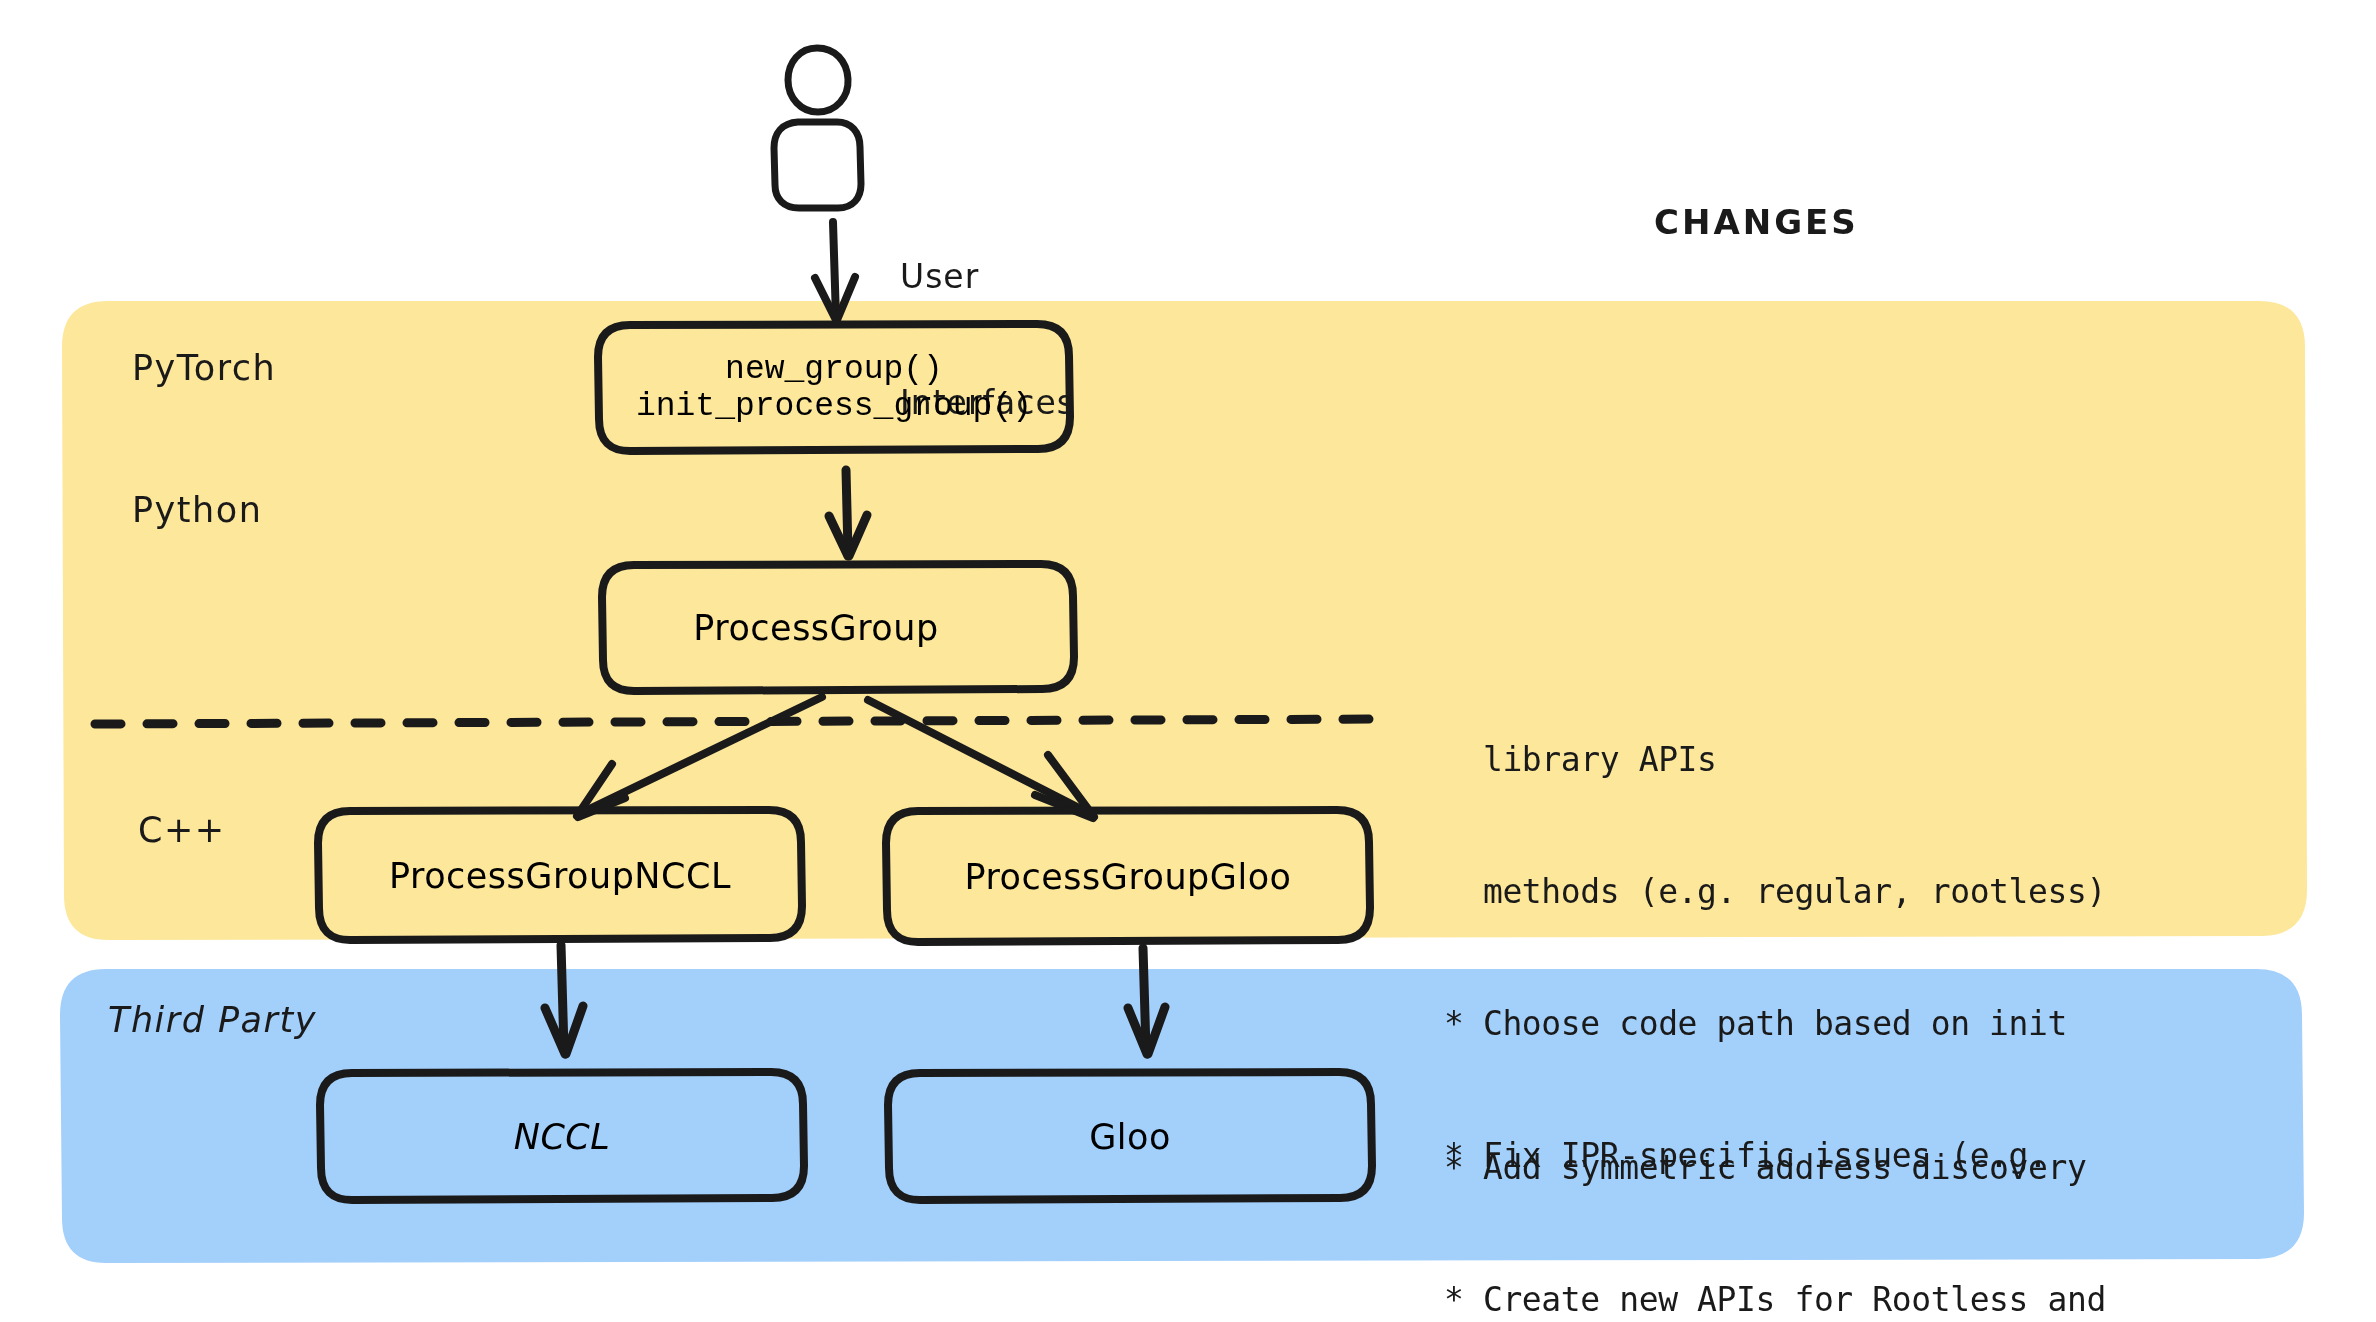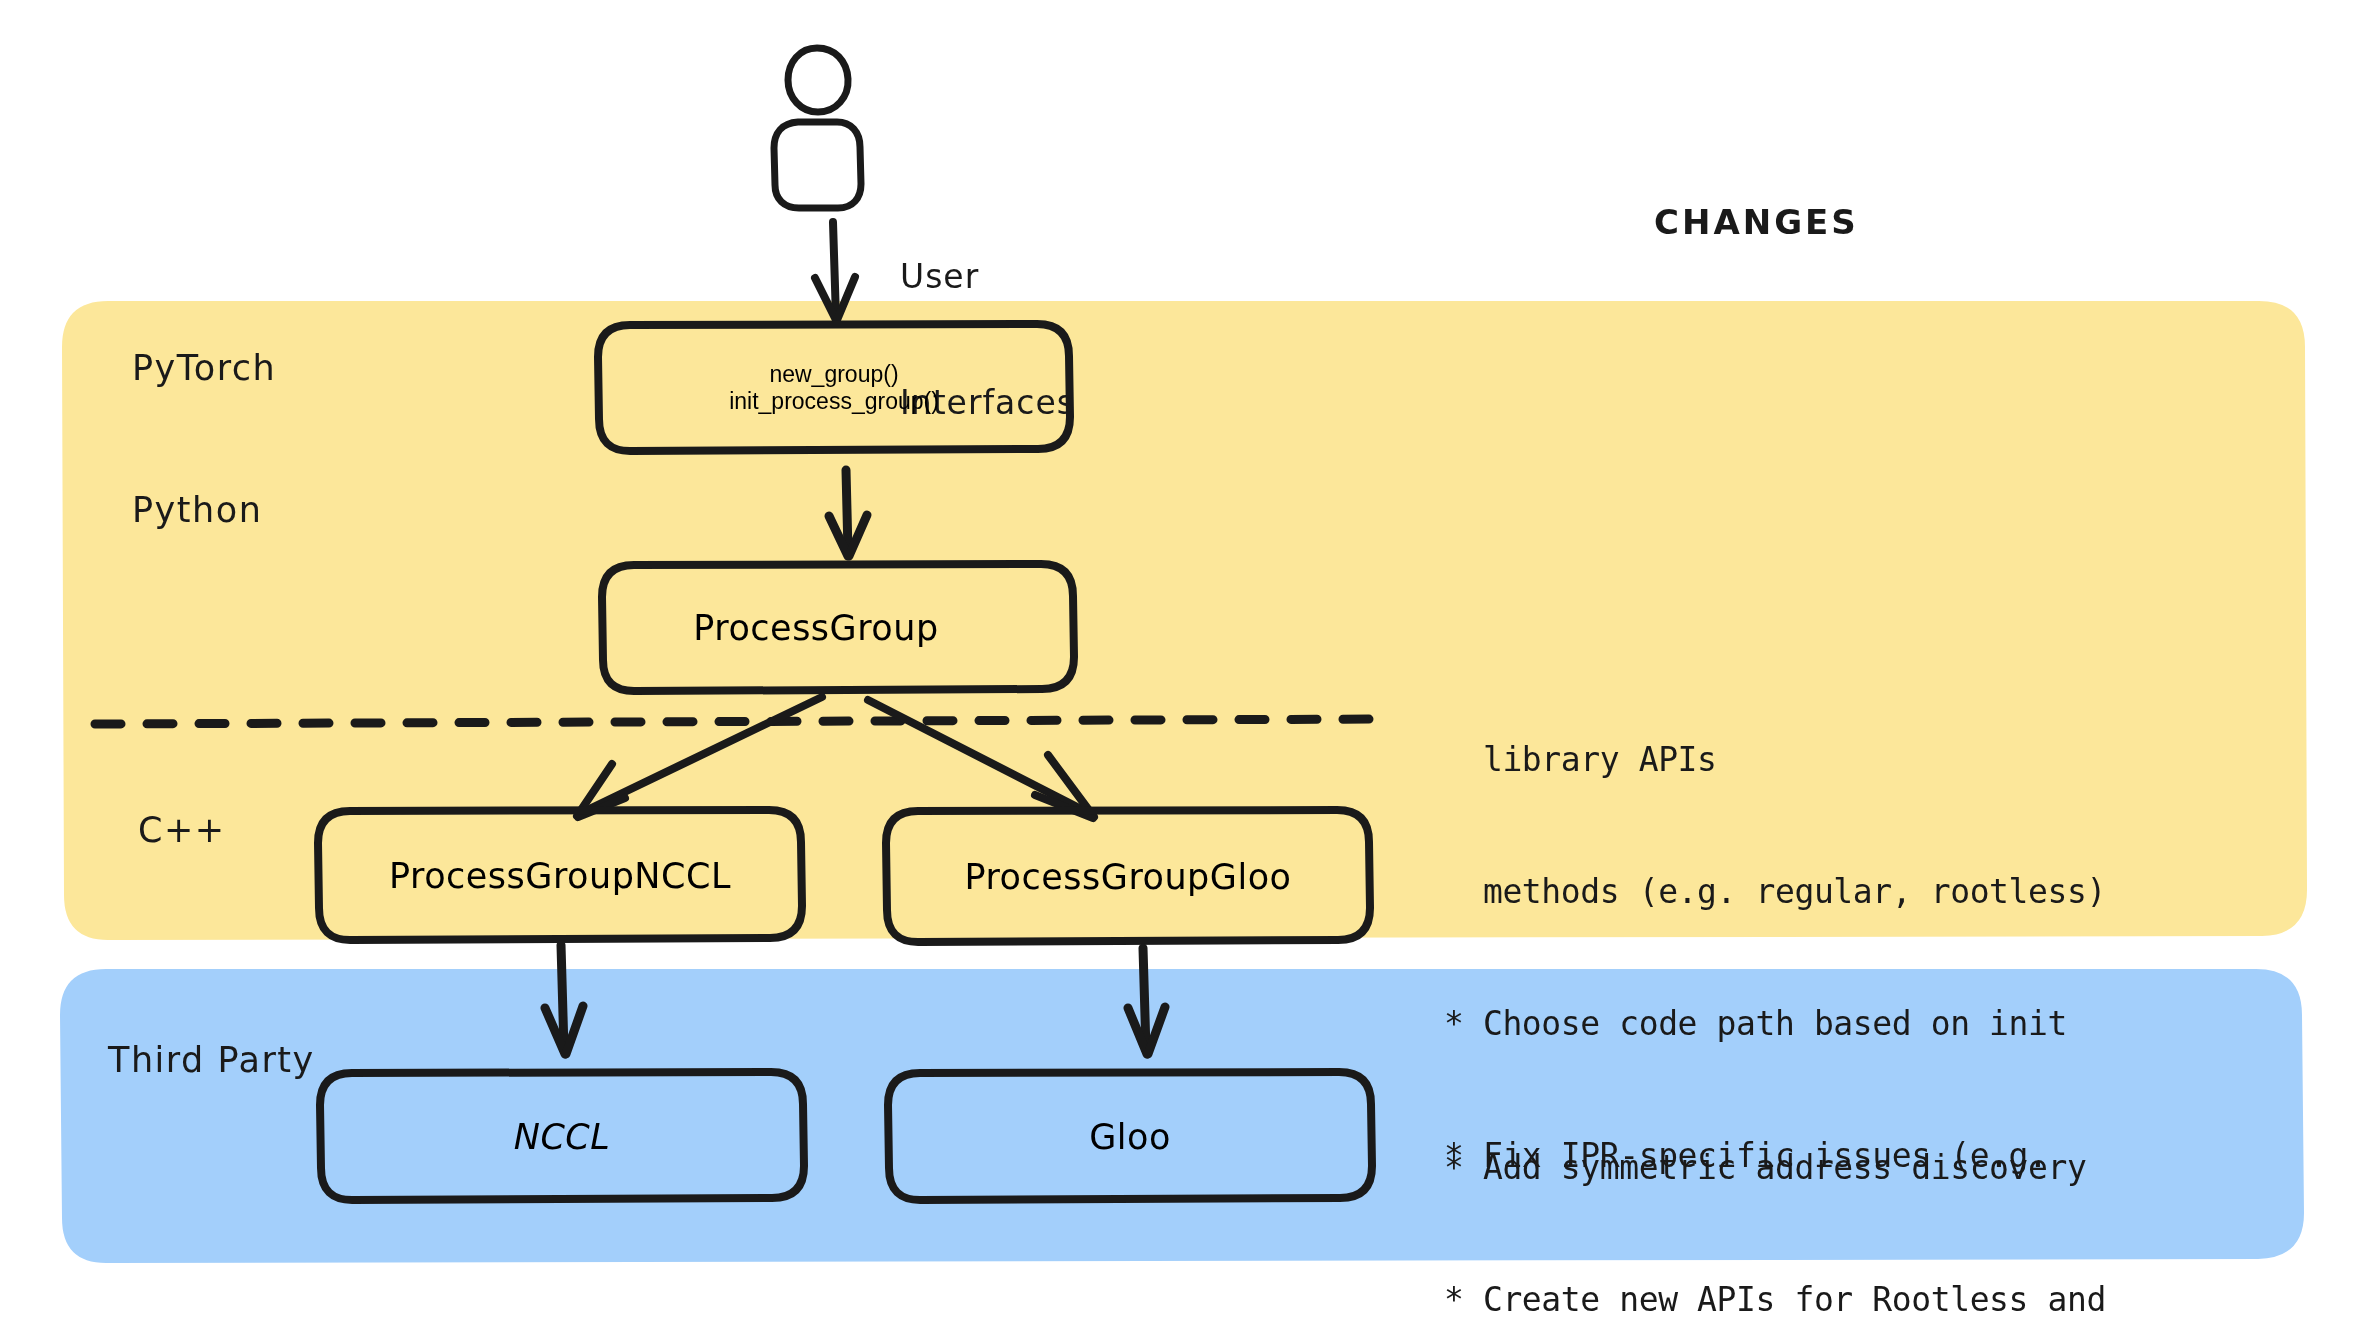"new_group()" .node-label.mono { font-family: Liberation Sans, sans-serif -> Liberation Mono, monospace; font-size: 23px -> 33px }
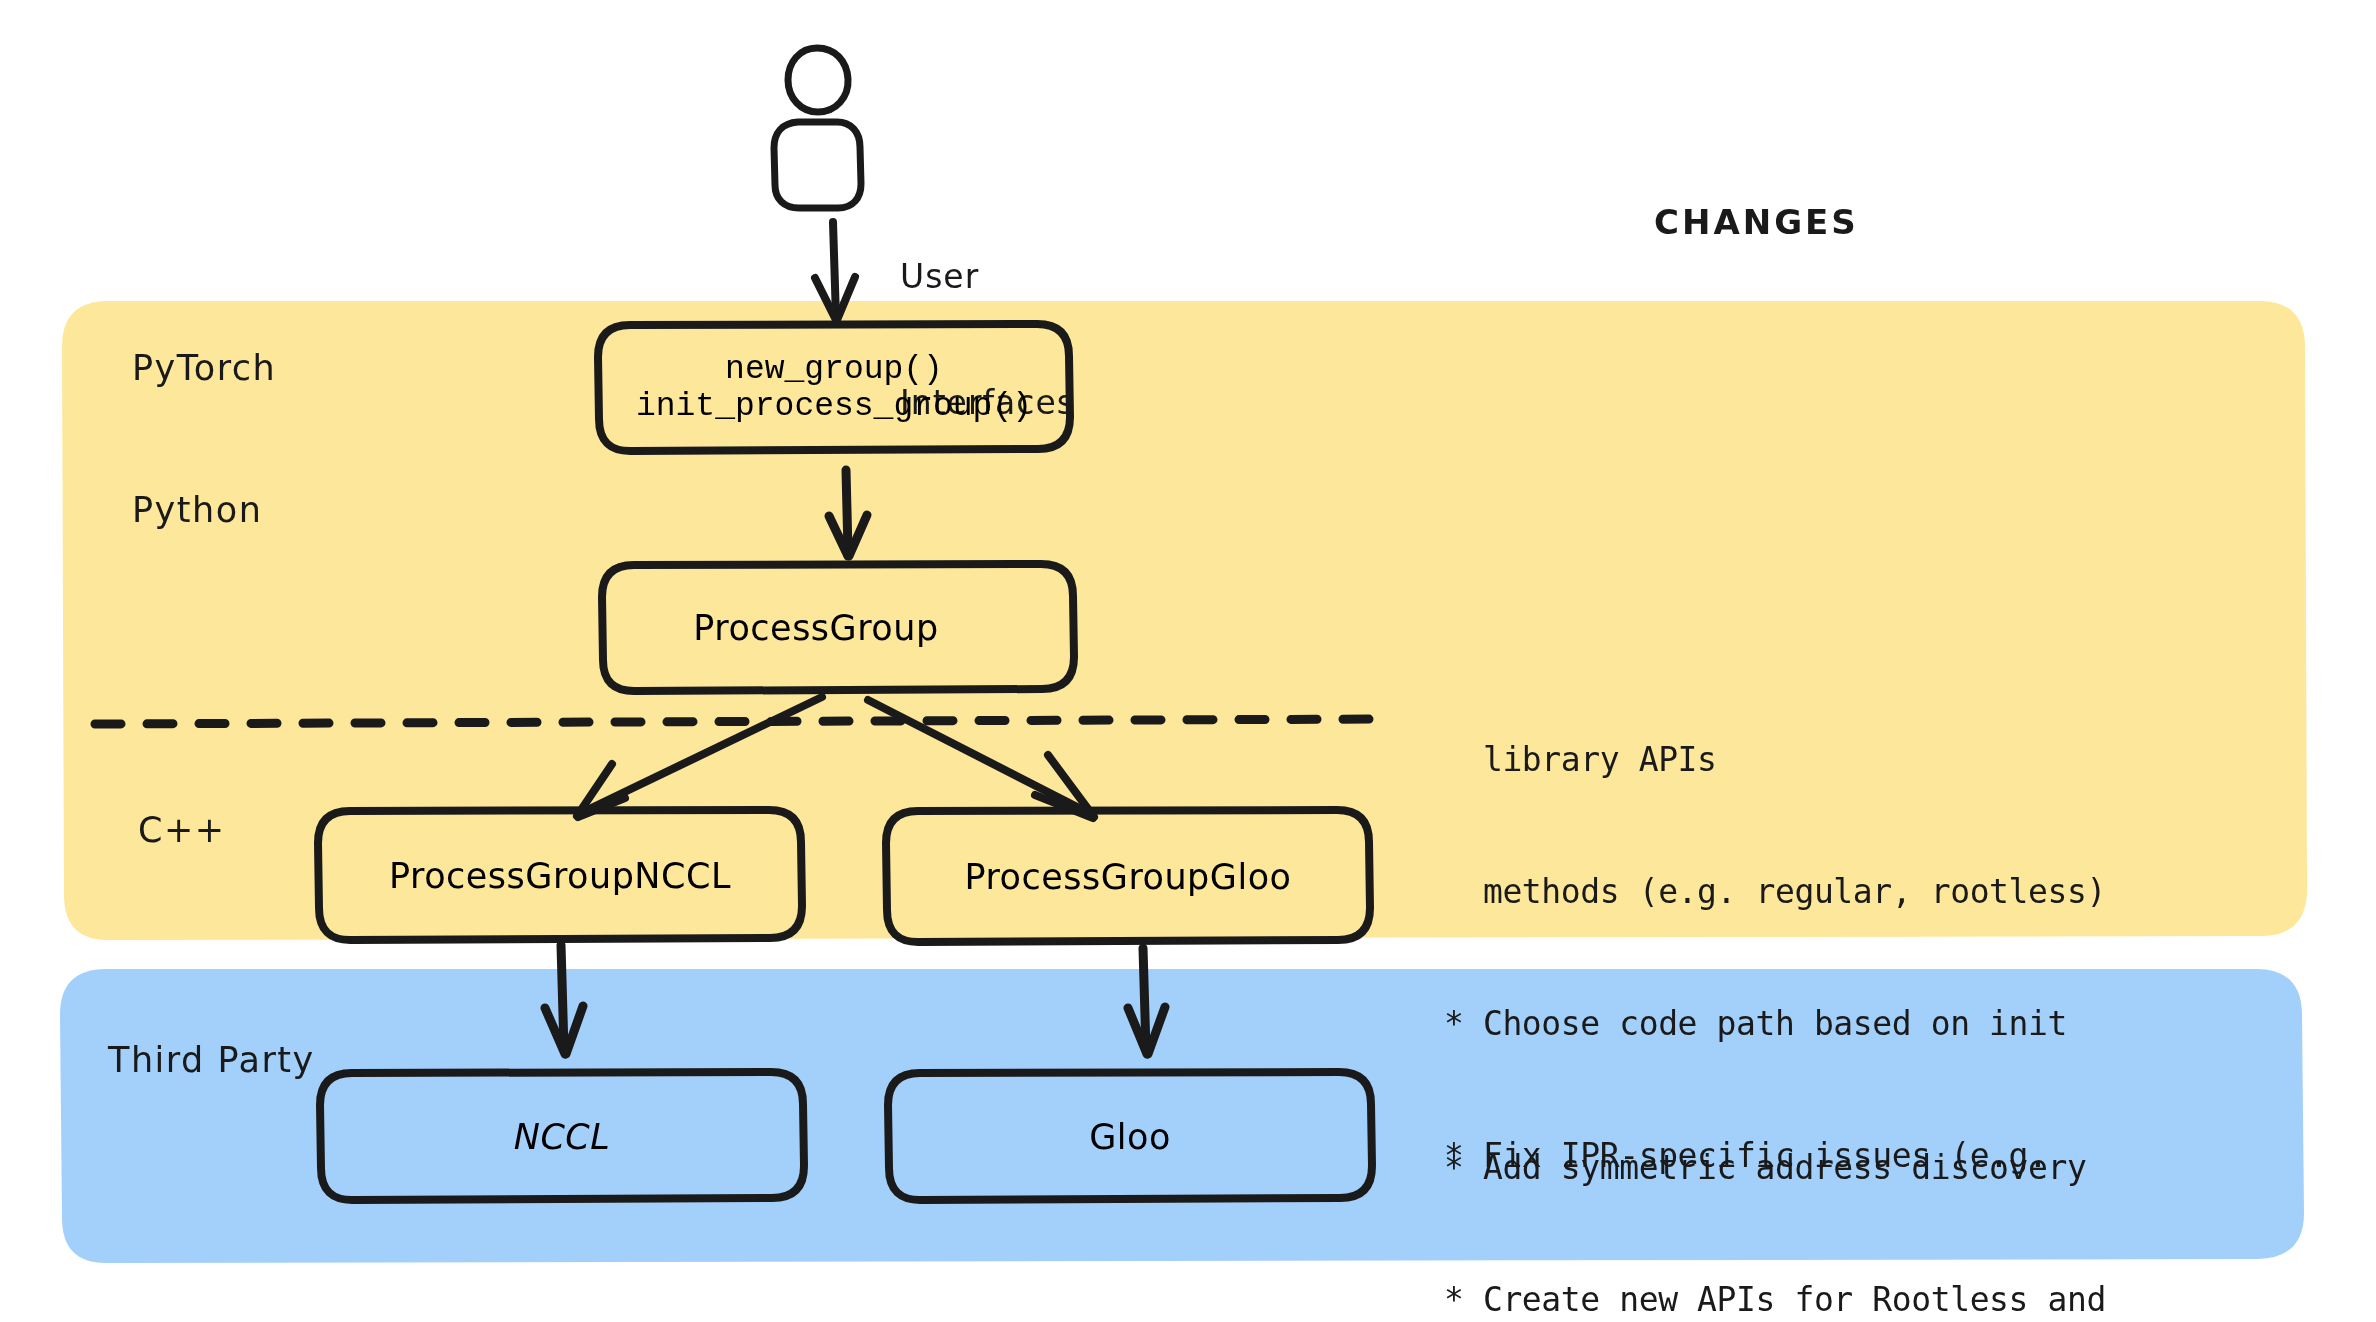"Third Party" div.txt { font-style: none -> italic; top: 1040px -> 1000px }
